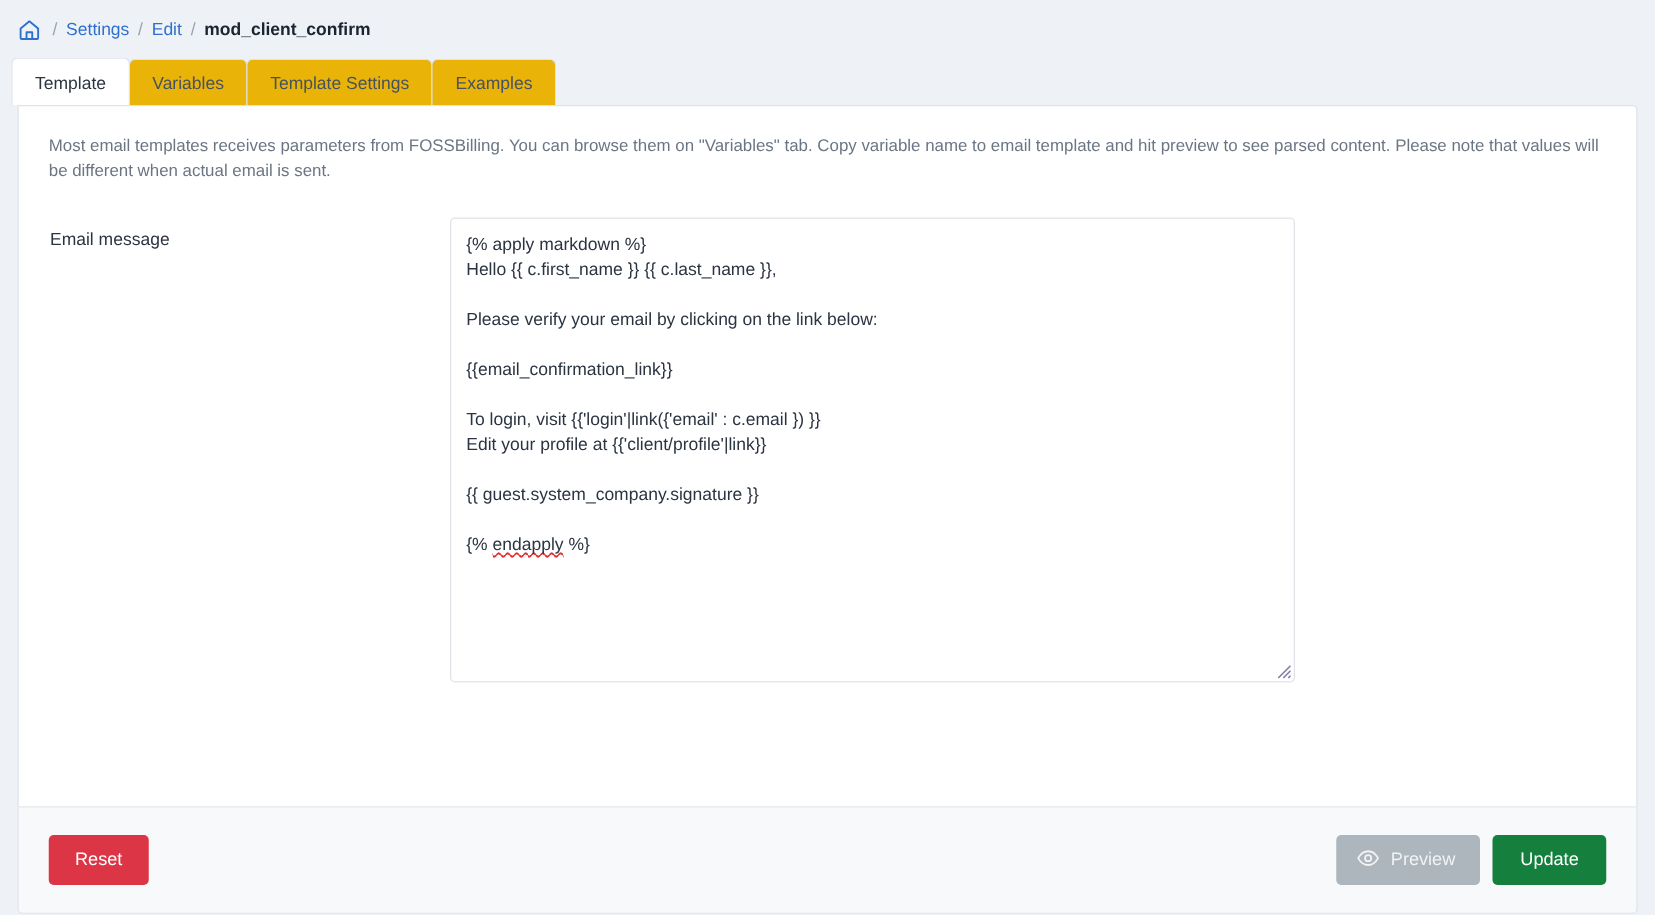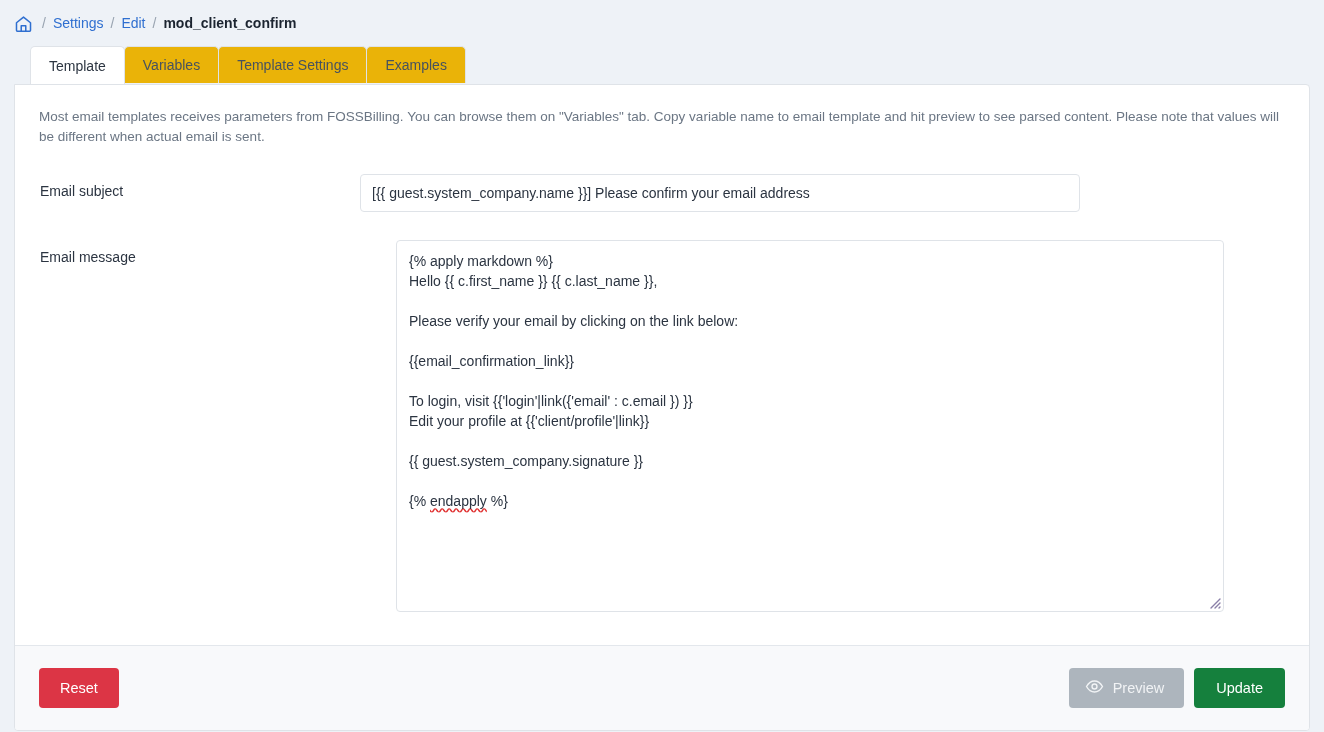"Template" .tab-strip { align-items: flex-start -> center; padding-left: 30px -> 9px }
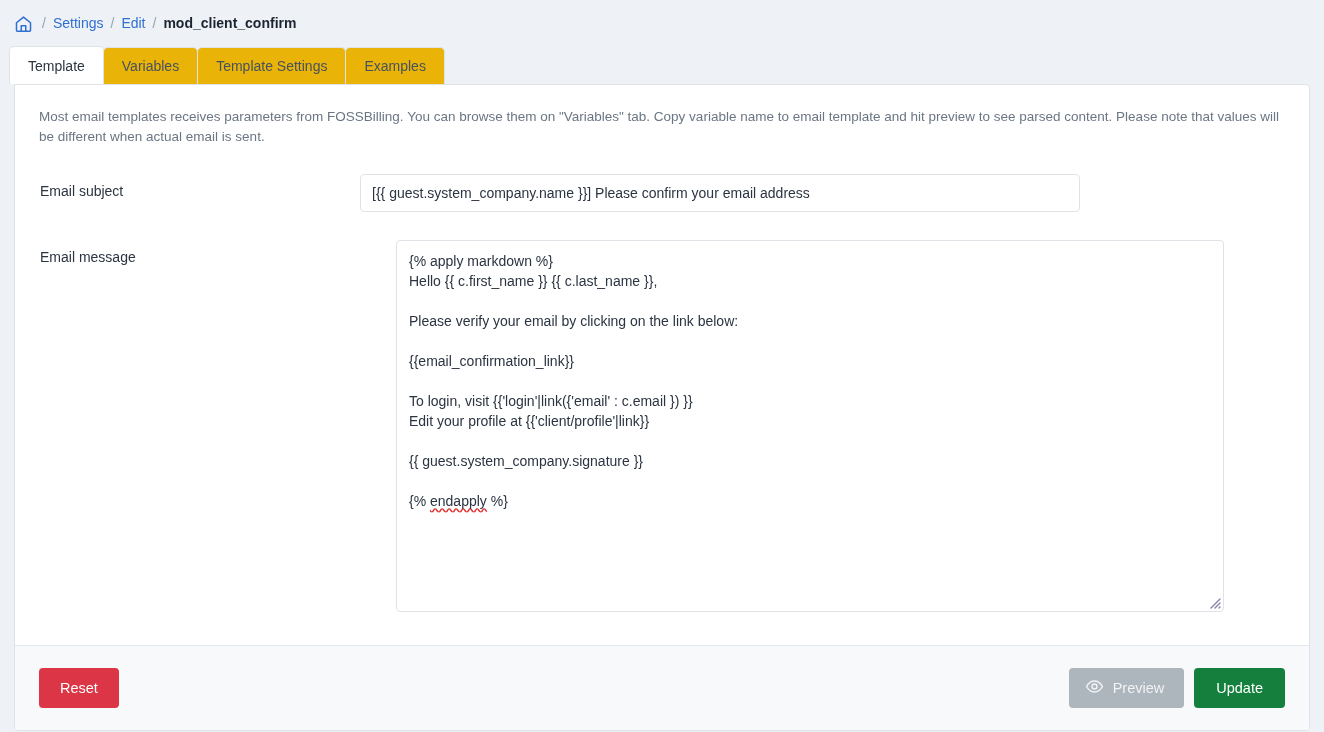"Email subject" div.form-row { html: <div> <div>Email subject</div> <div> <input> </div> </div> -> none }
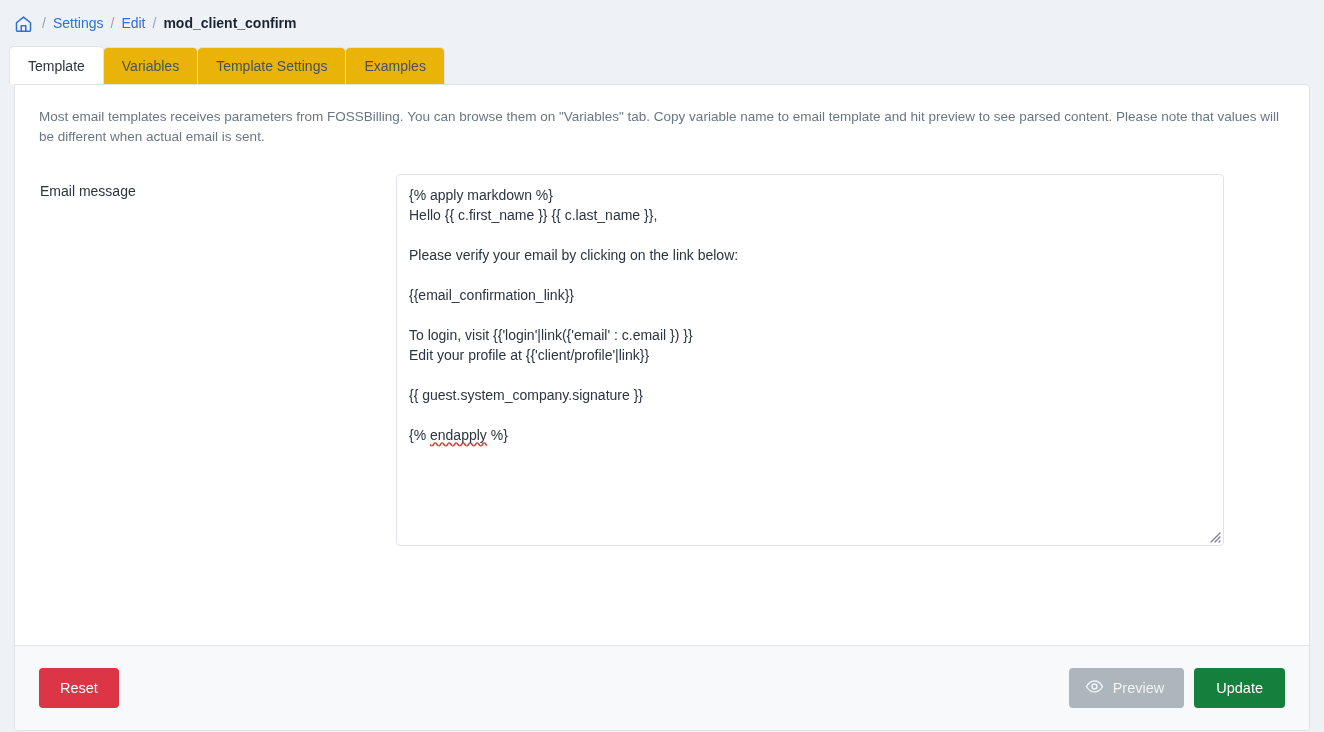"{% apply markdown %}" .textarea-box { margin-left: 36px -> none; width: 828px -> 676px }
